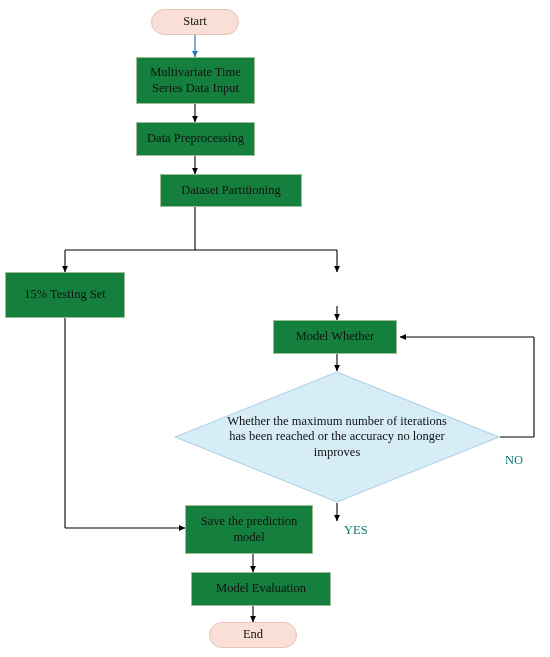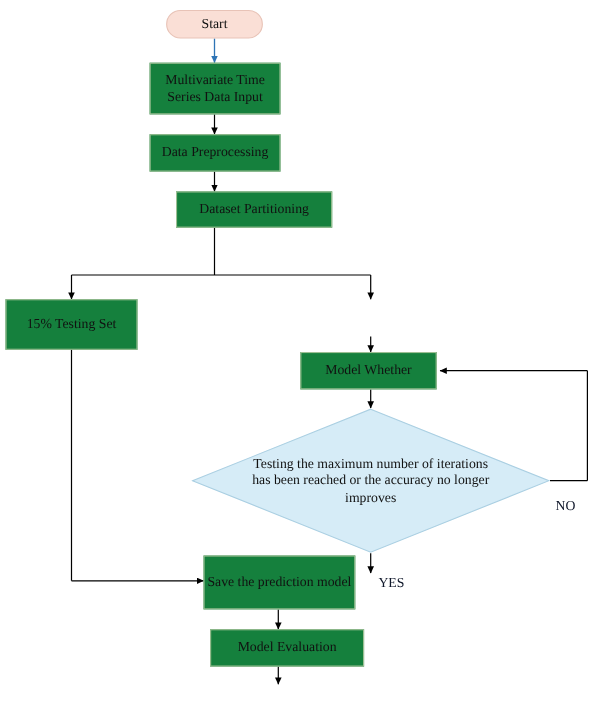"Testing the maximum number of" div.diamond-label { text: Testing -> Whether }
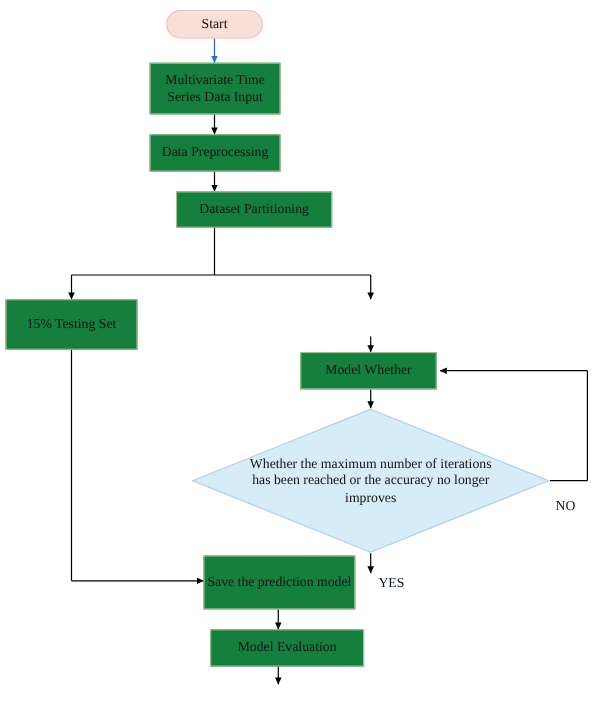"NO" .edge-label { color: #0f172a -> #0f766e }
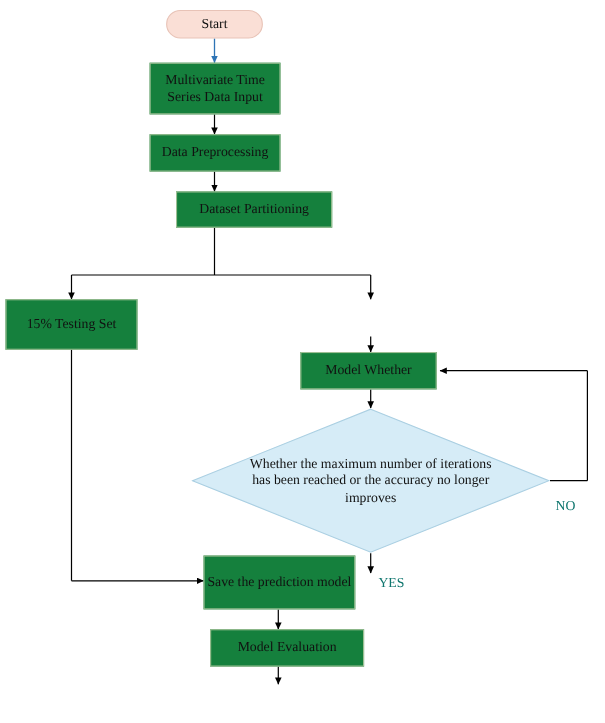"Save the prediction model" div.node { width: 138px -> 128px }
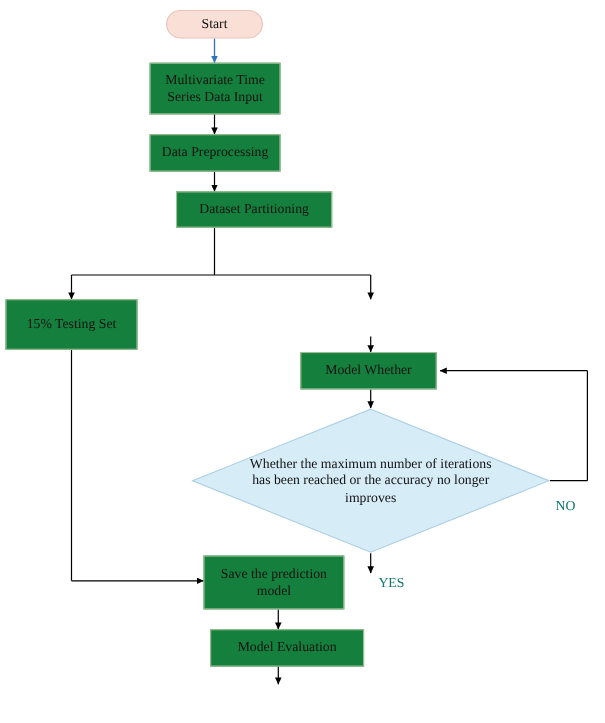"End" div.node { html: none -> <div> <span>End</span> </div> }
